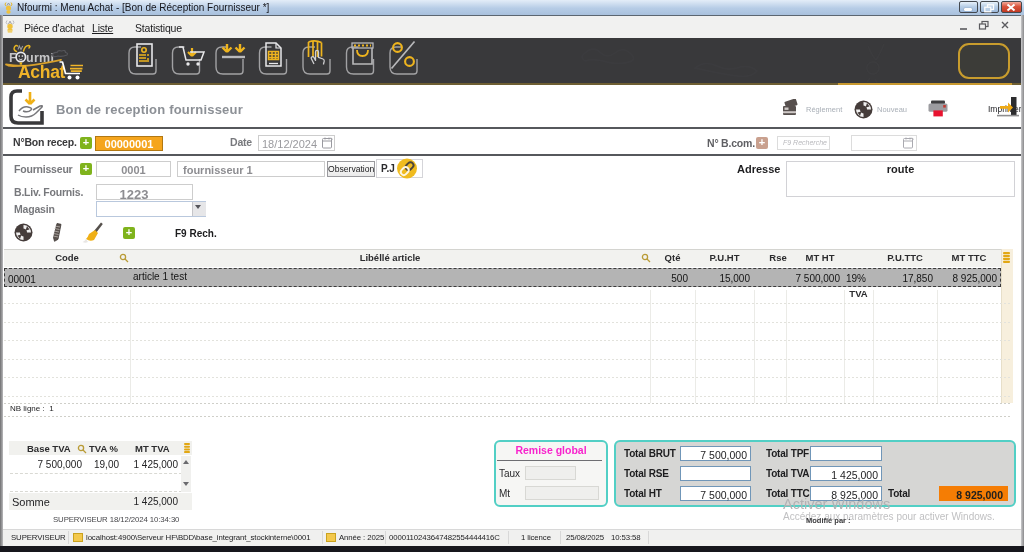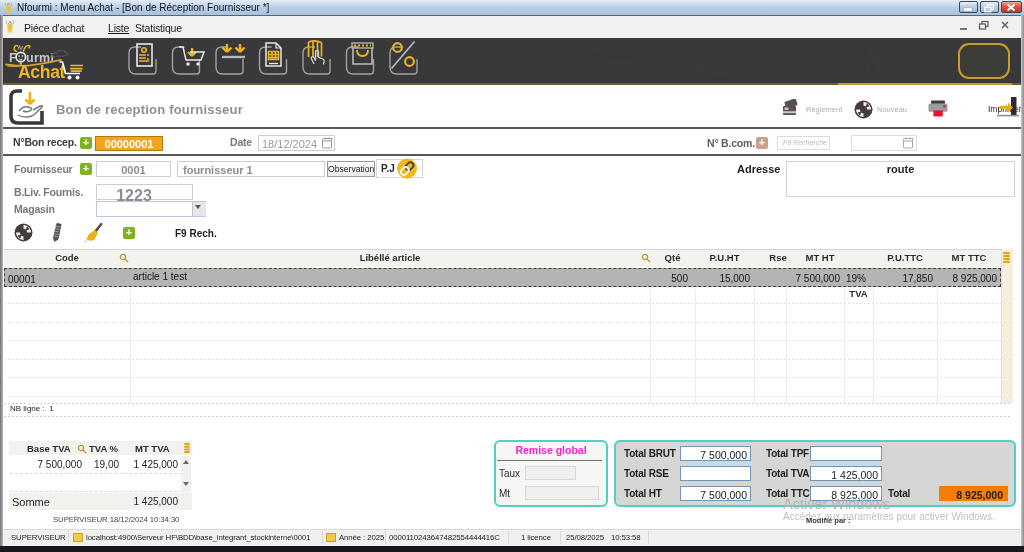"Liste" div.ab { left: 108px -> 92px }
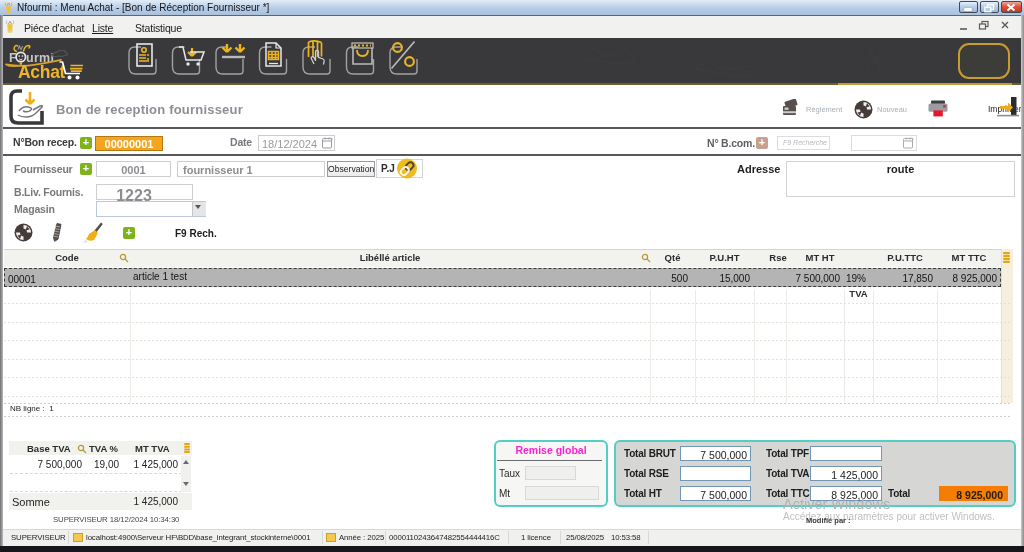"1223" div.ab { font-size: 16px -> 13px }
